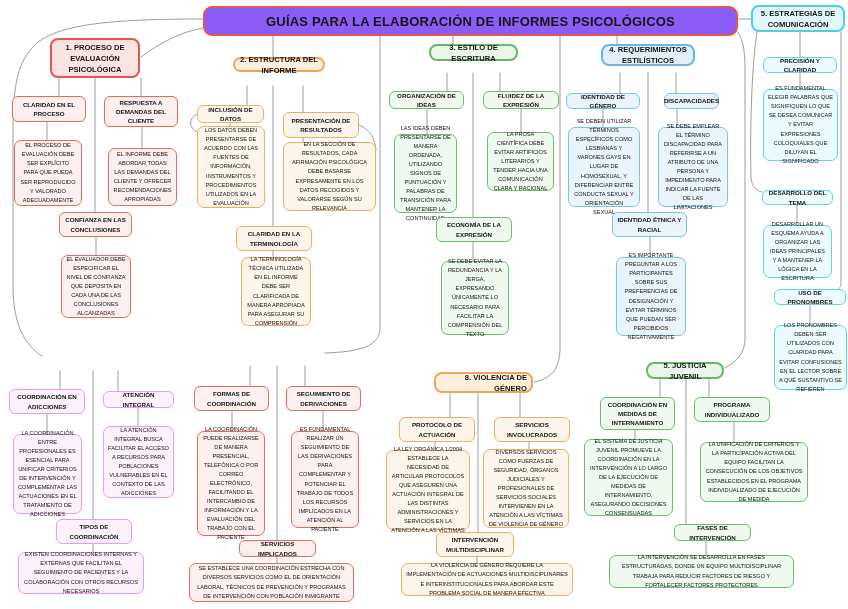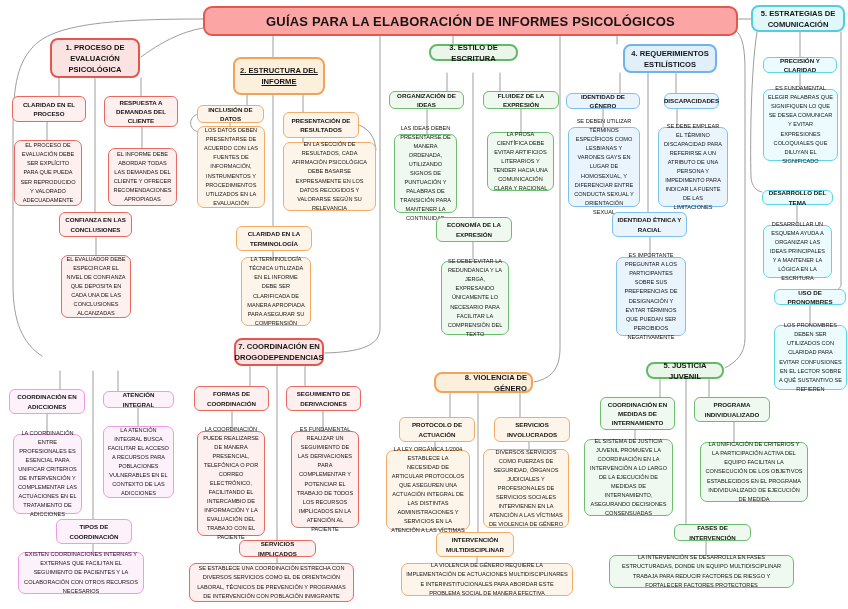"GUÍAS PARA LA ELABORACIÓN DE" .red.title { background: #fca5a5 -> #8b5cf6 }
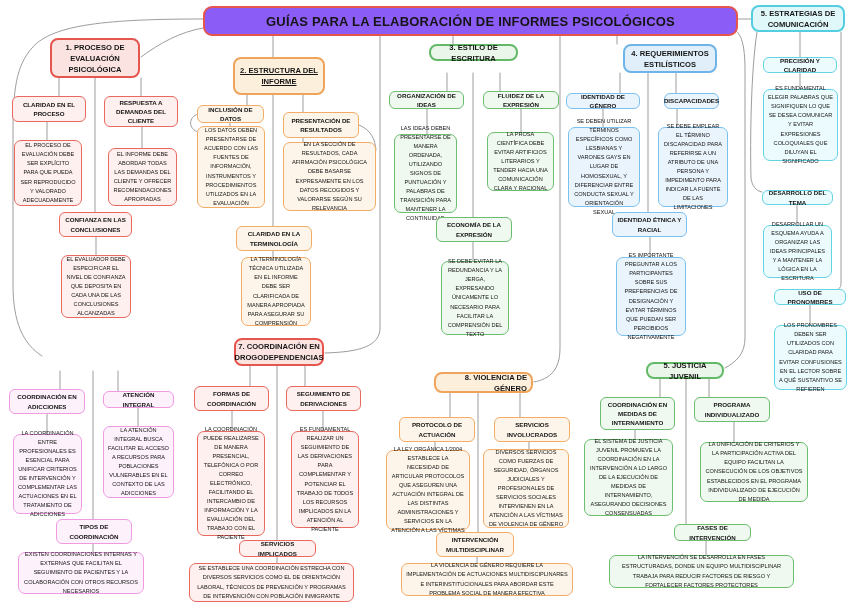"4. REQUERIMIENTOS ESTILÍSTICOS" div.node { height: 29px -> 22px; left: 623px -> 601px }
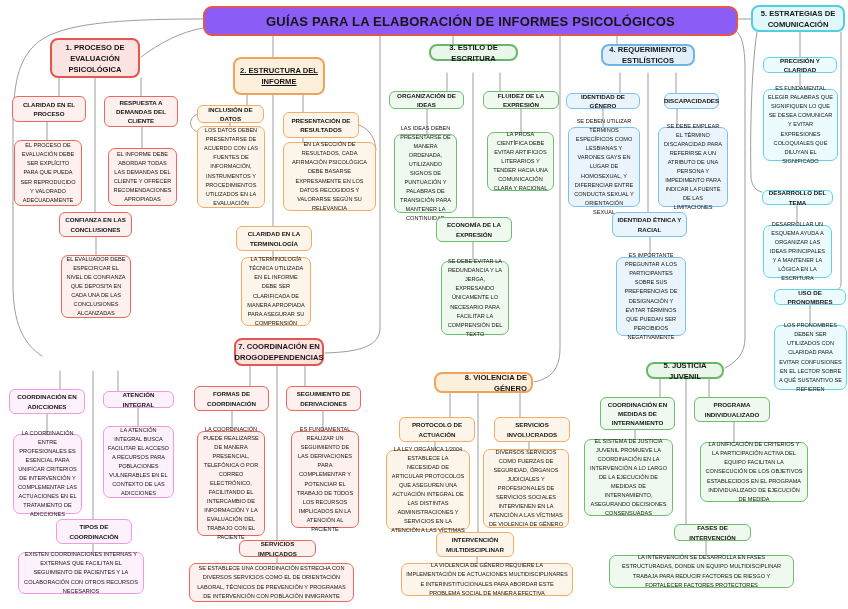"2. ESTRUCTURA DEL INFORME" div.node { height: 38px -> 15px; text-decoration: underline -> none }
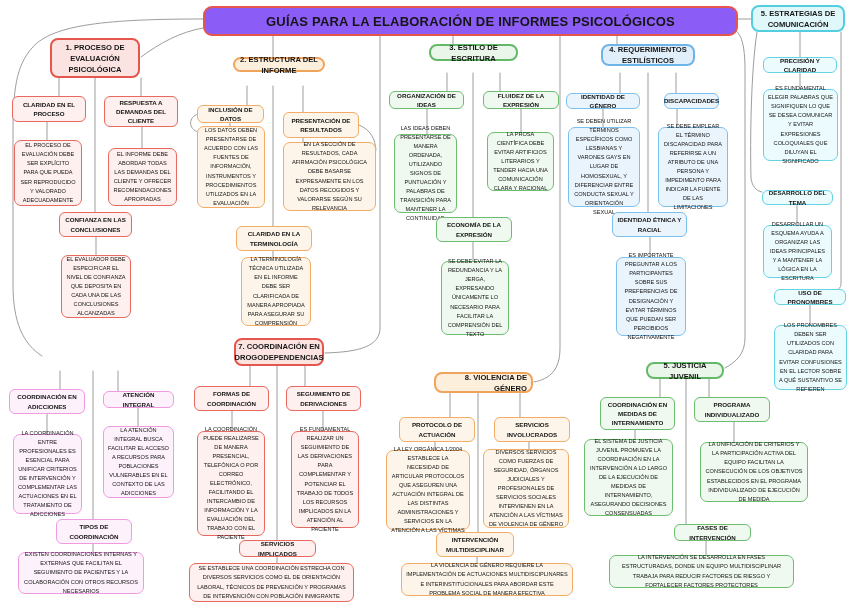"7. COORDINACIÓN EN DROGODEPENDENCIAS" div.node { html: <div>7. COORDINACIÓN EN DROGODEPENDENCIAS</div> -> none }
